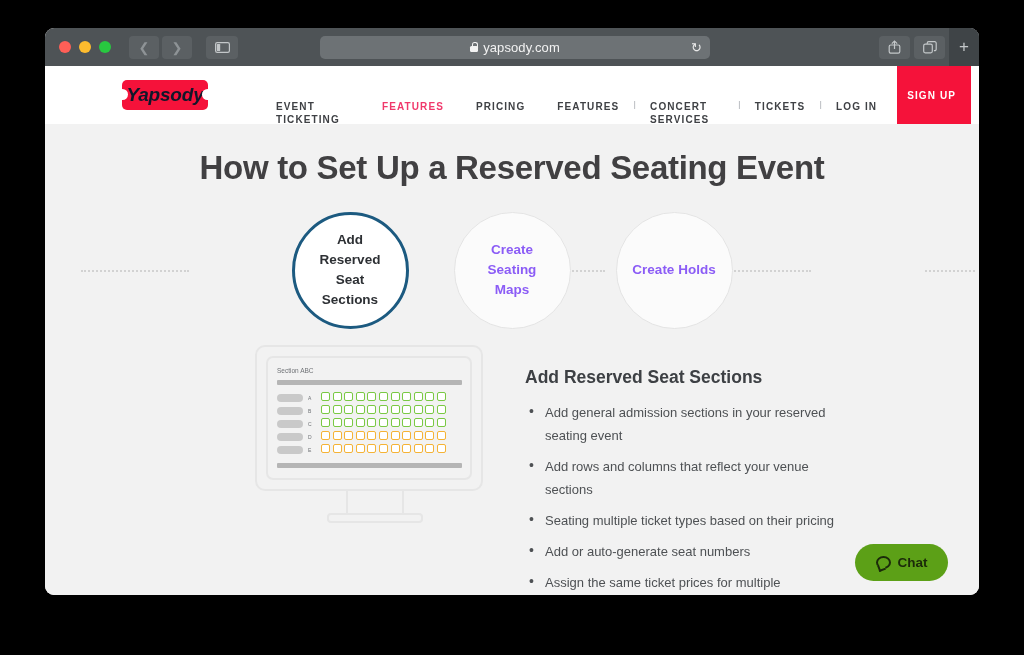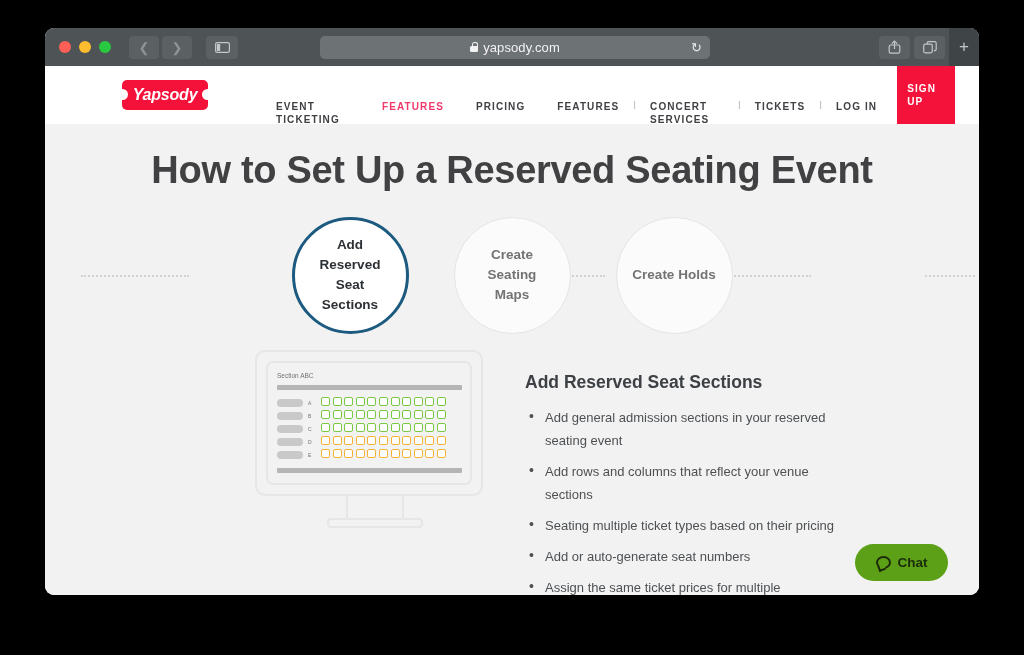"Yapsody" .logo span { color: #ffffff -> #0f172a; font-size: 16px -> 19px }
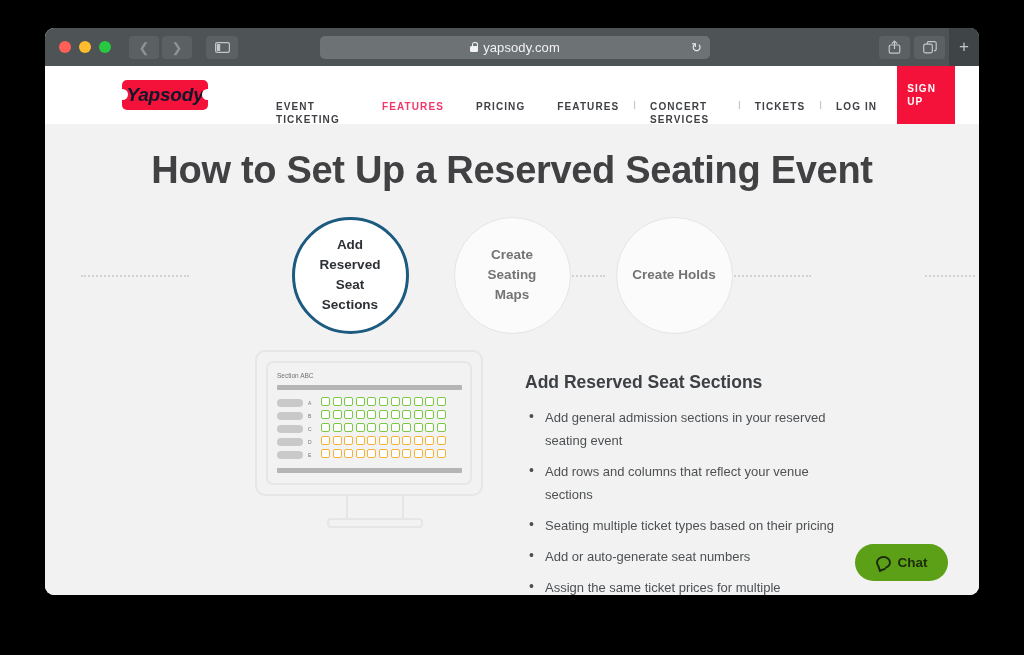"SIGN UP" .signup { width: 58px -> 74px }
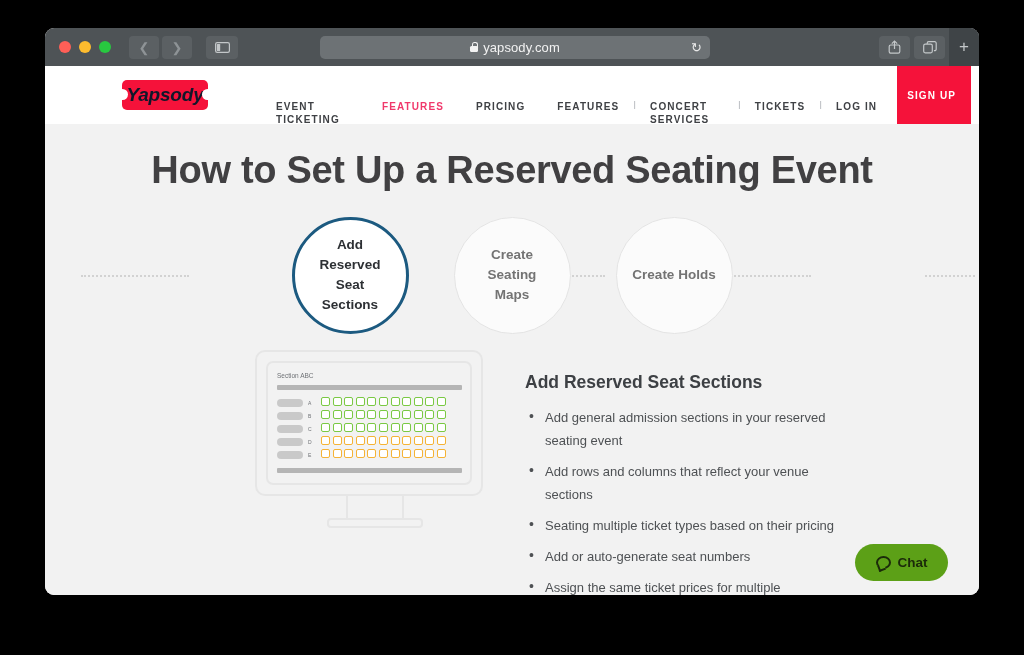"How to Set Up a" .headline { font-size: 38px -> 33px }
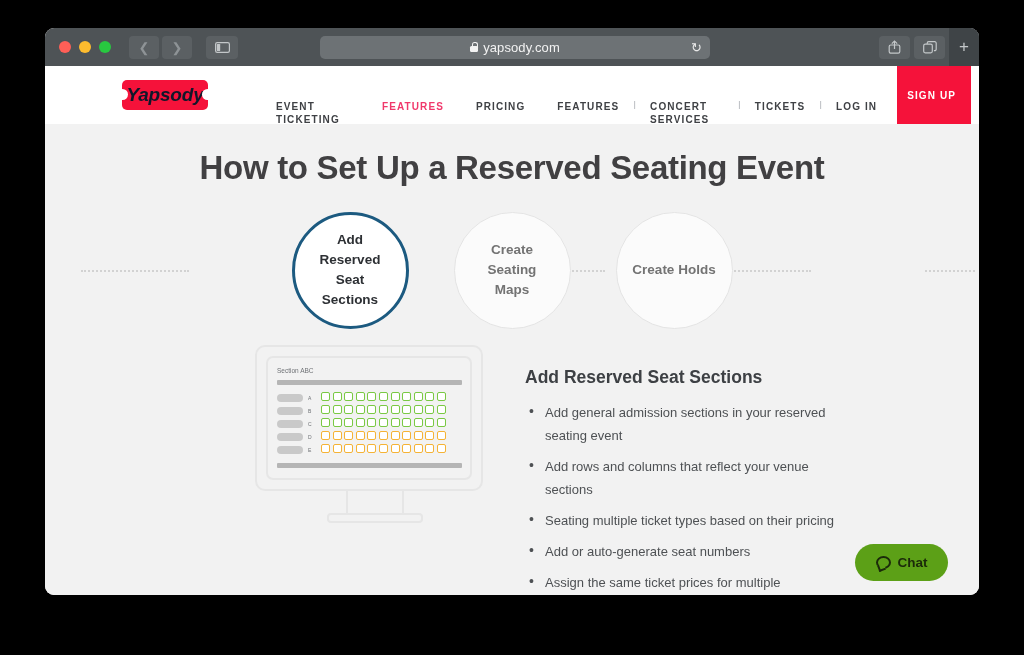"Create Seating Maps" .circle { color: #737373 -> #8b5cf6 }
